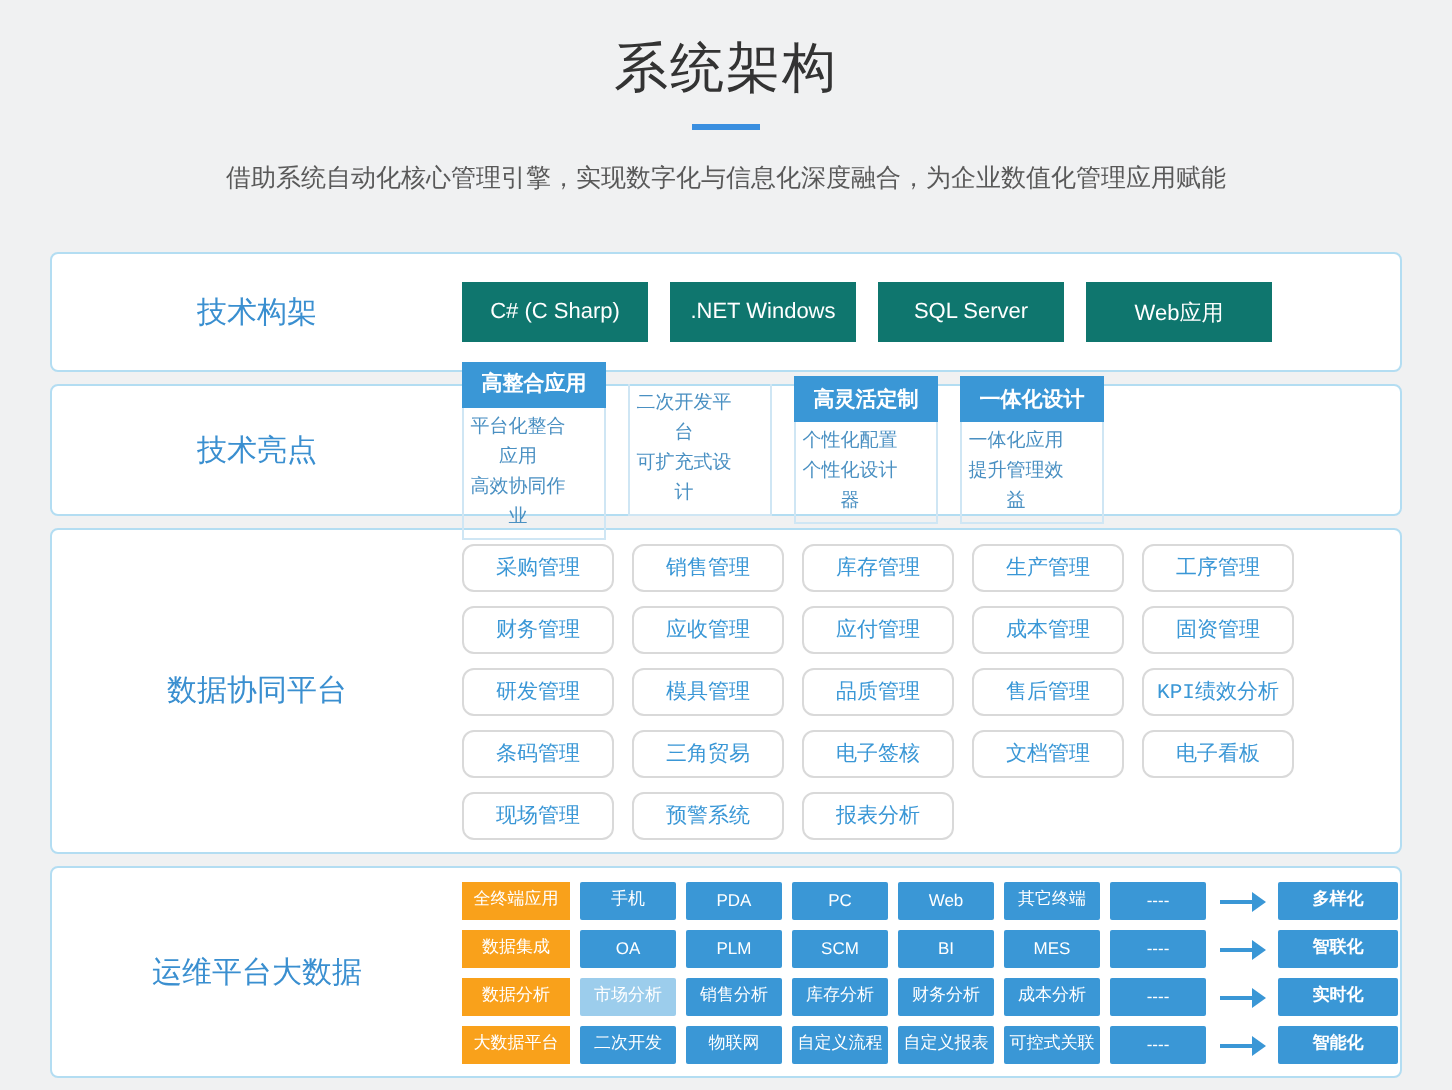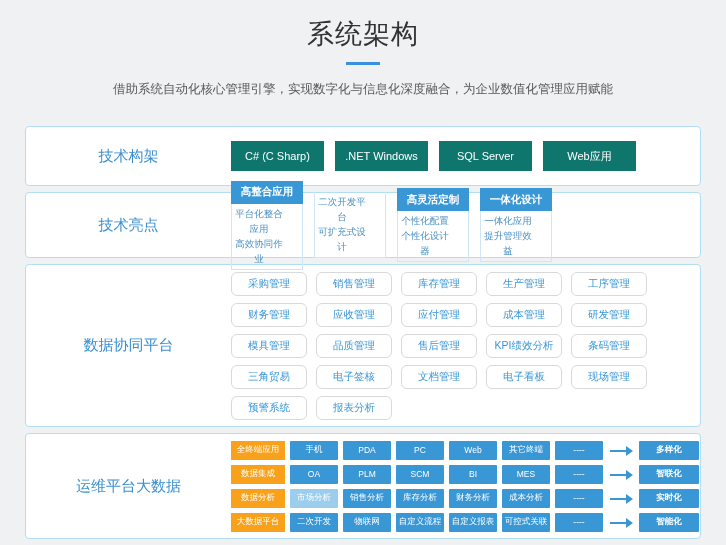"采购管理" .plat-tag { font-family: Liberation Sans, sans-serif -> Liberation Mono, monospace }
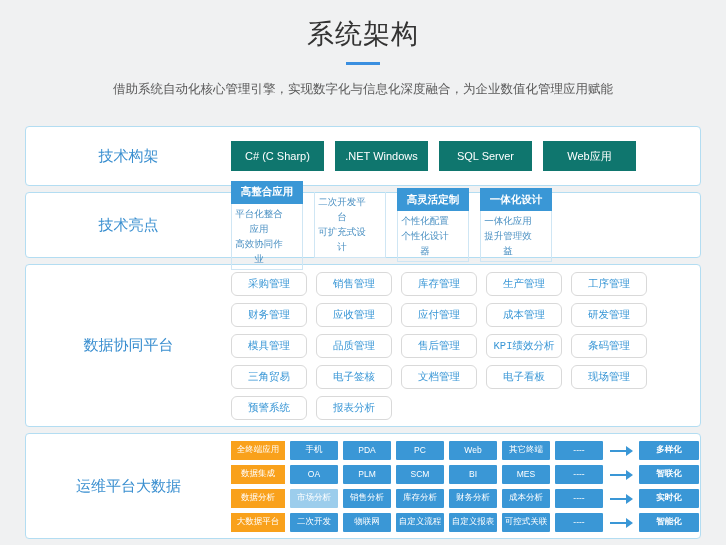"固资管理" button.plat-tag { html: none -> <button>固资管理</button> }
